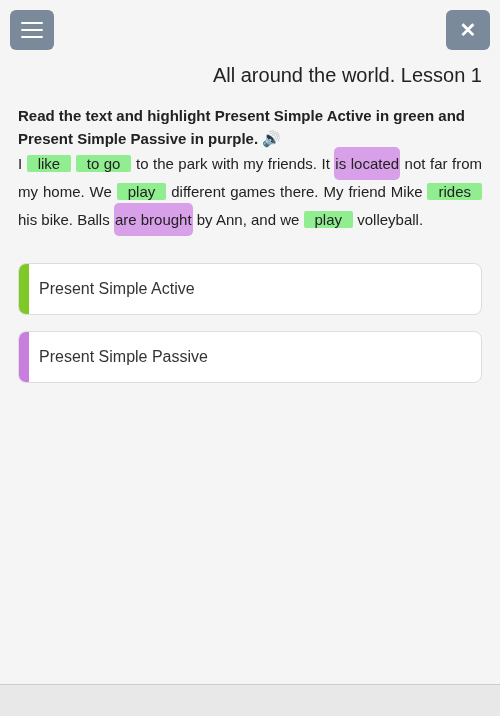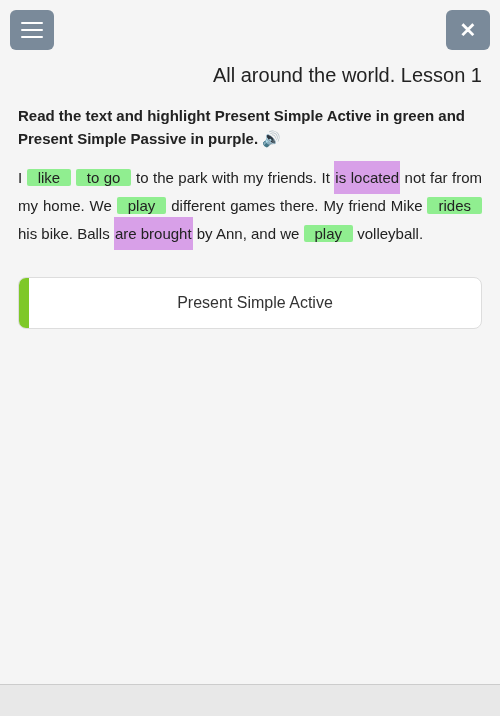"Read the text and highlight" .instruction { margin-bottom: 14px -> none }
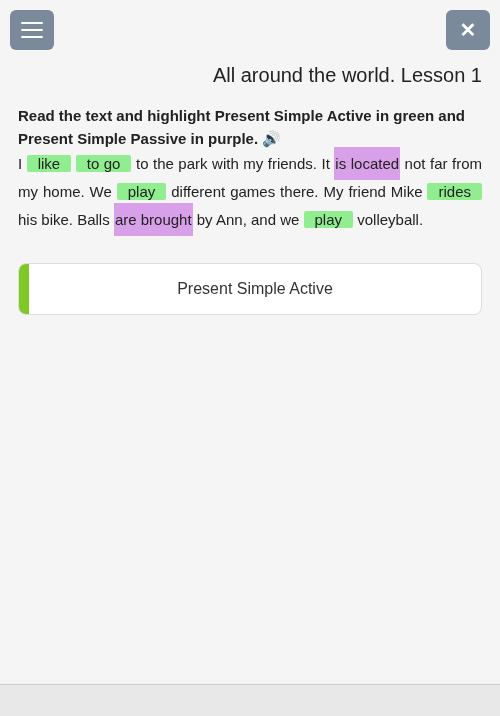"is located" .highlight-purple { border-radius: 0 -> 5px }
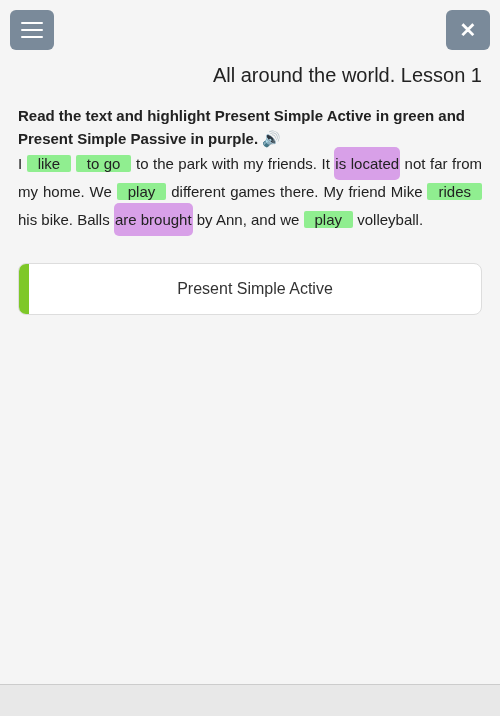"Present Simple Active" .legend-label { text-align: center -> left }
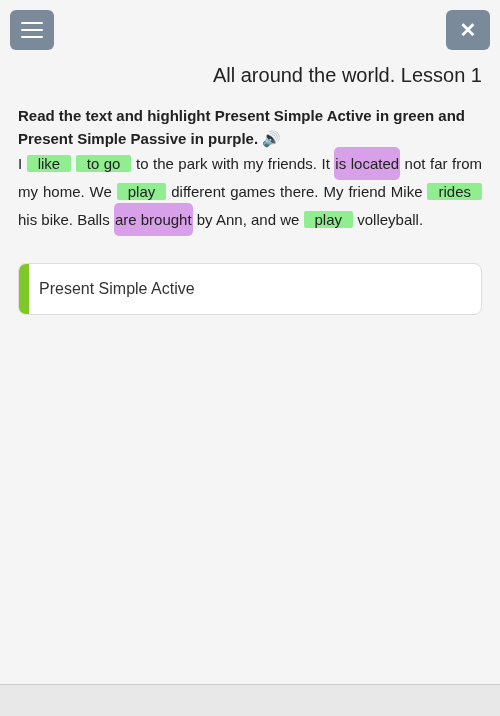"Present Simple Passive" div.legend-item { html: none -> <div> <div></div> <span>Present Simple Passive</span> </div> }
